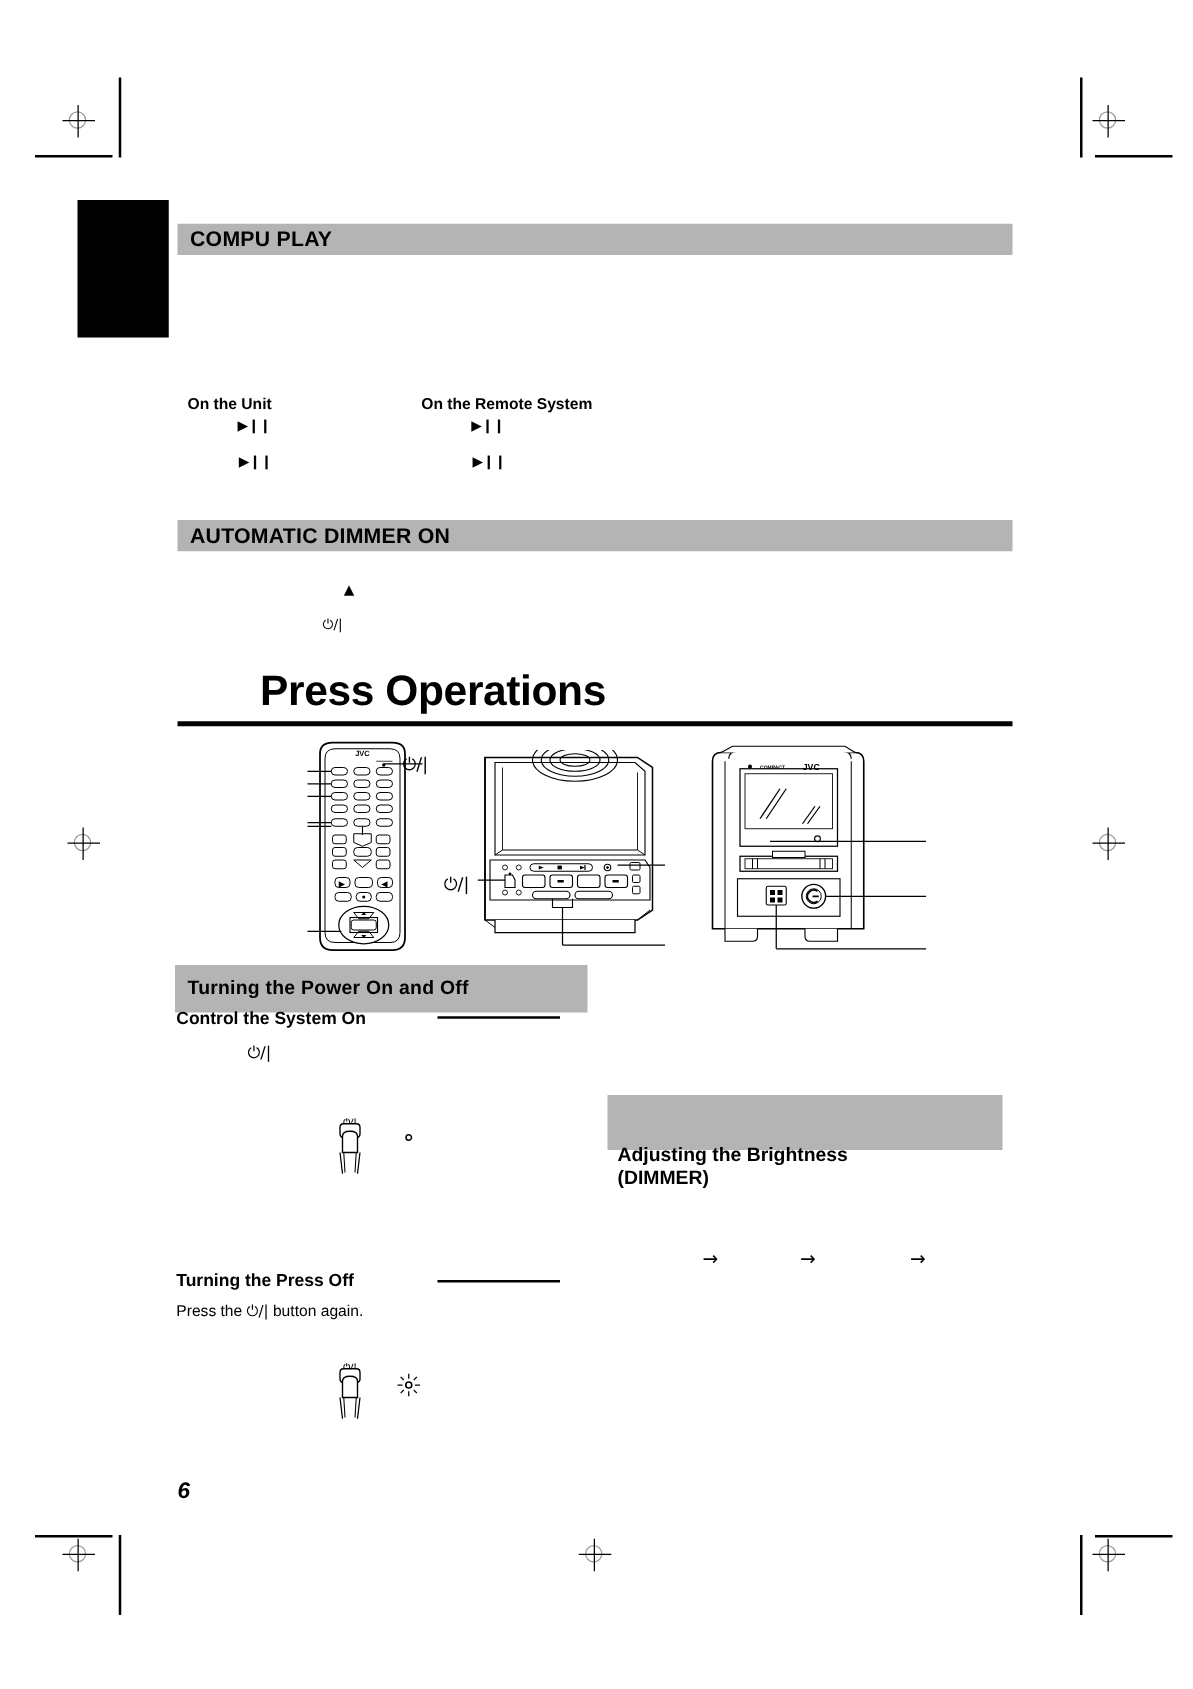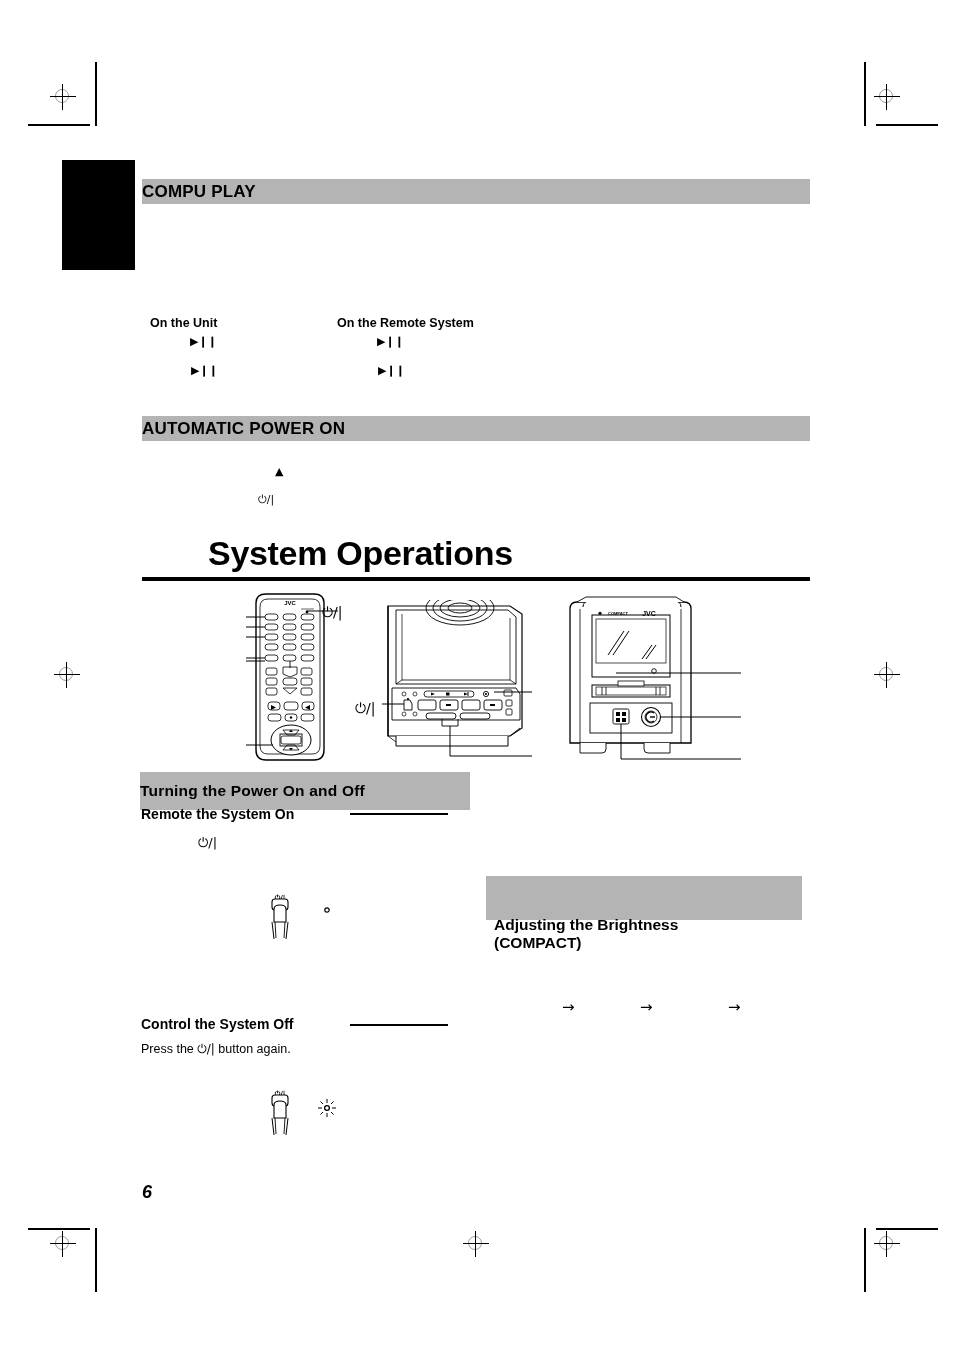"COMPU PLAY" .bar-title { padding-left: none -> 10px }
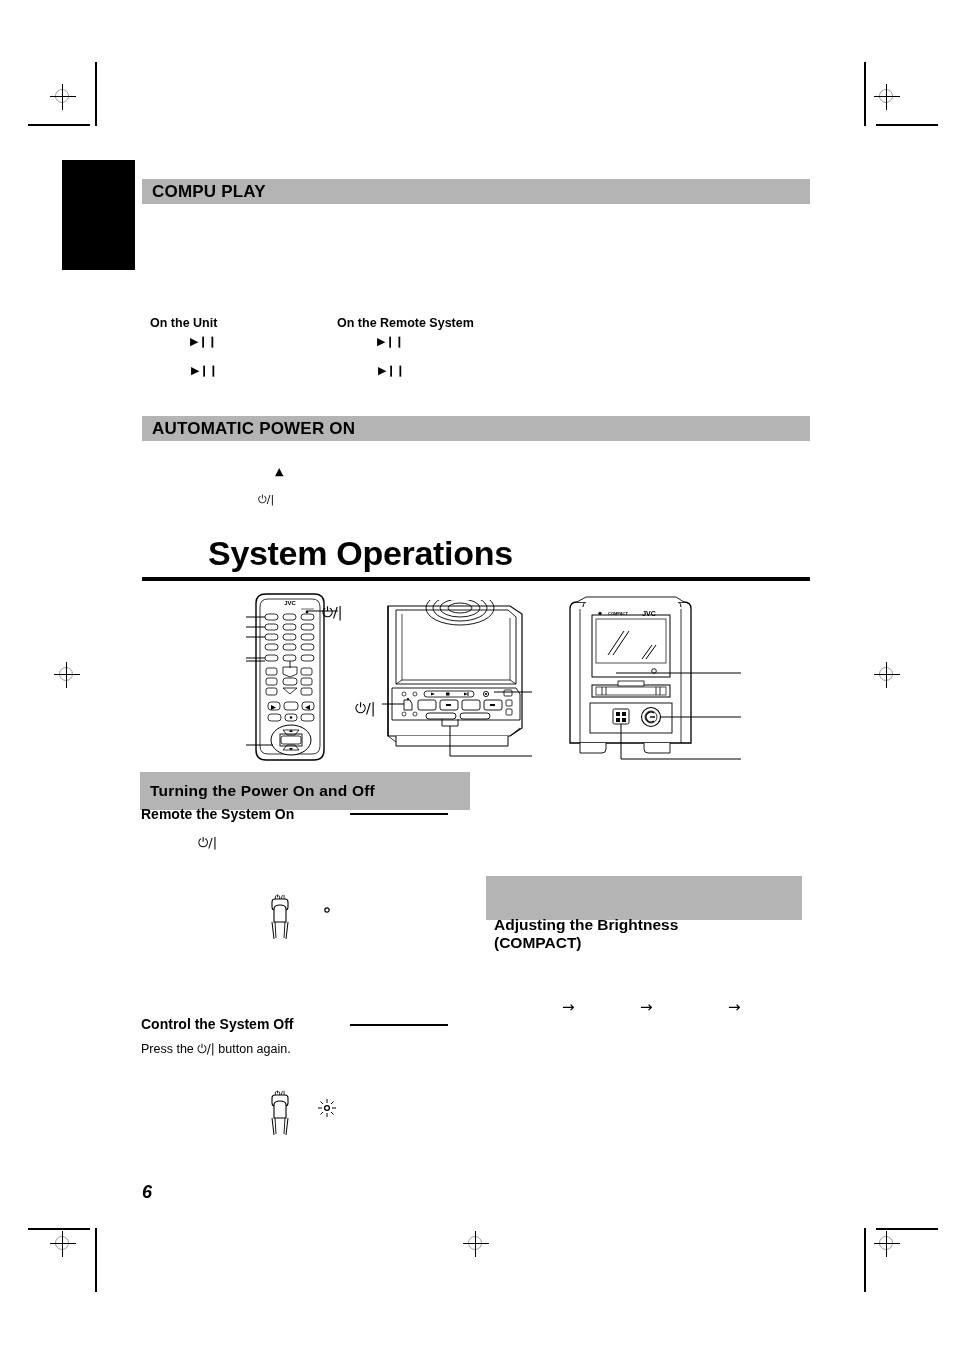"AUTOMATIC POWER ON" span.bar-title { text: POWER -> DIMMER }
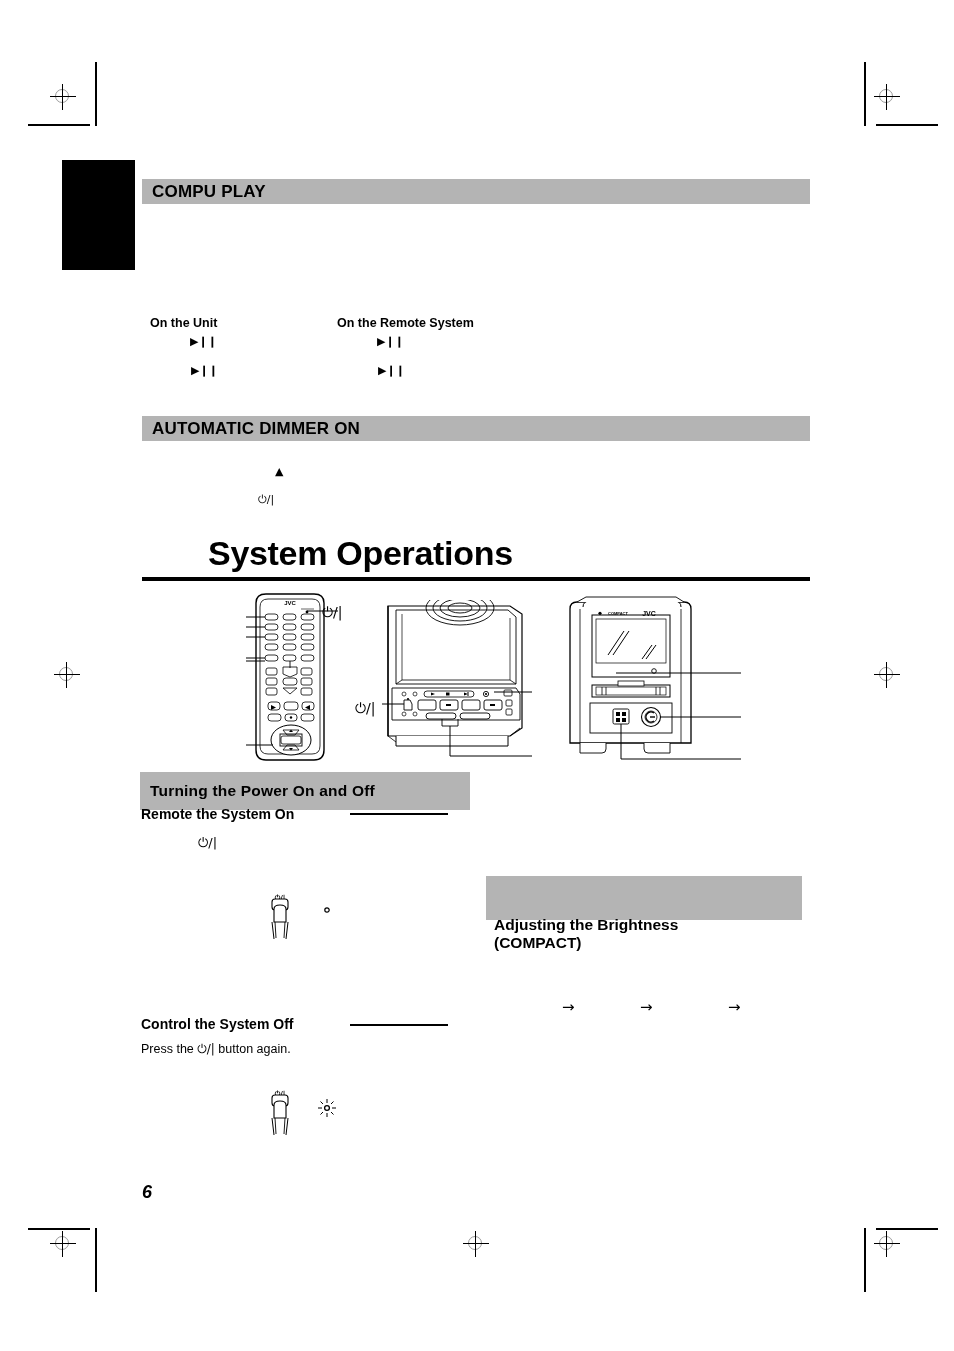"System Operations" div.chapter { text: System -> Press }
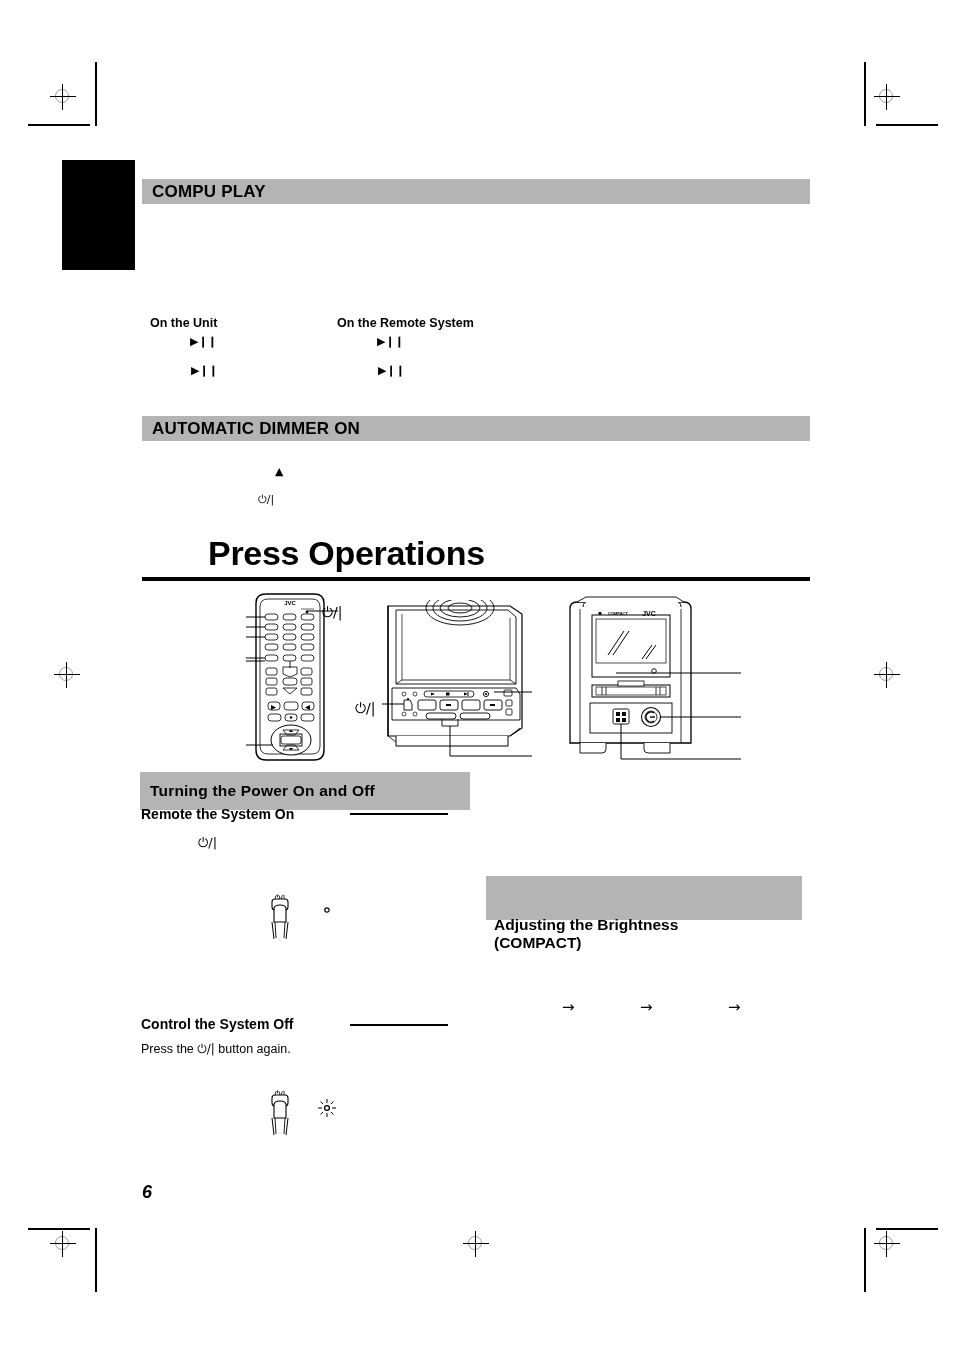"Remote the System On" div.subhead { text: Remote -> Control }
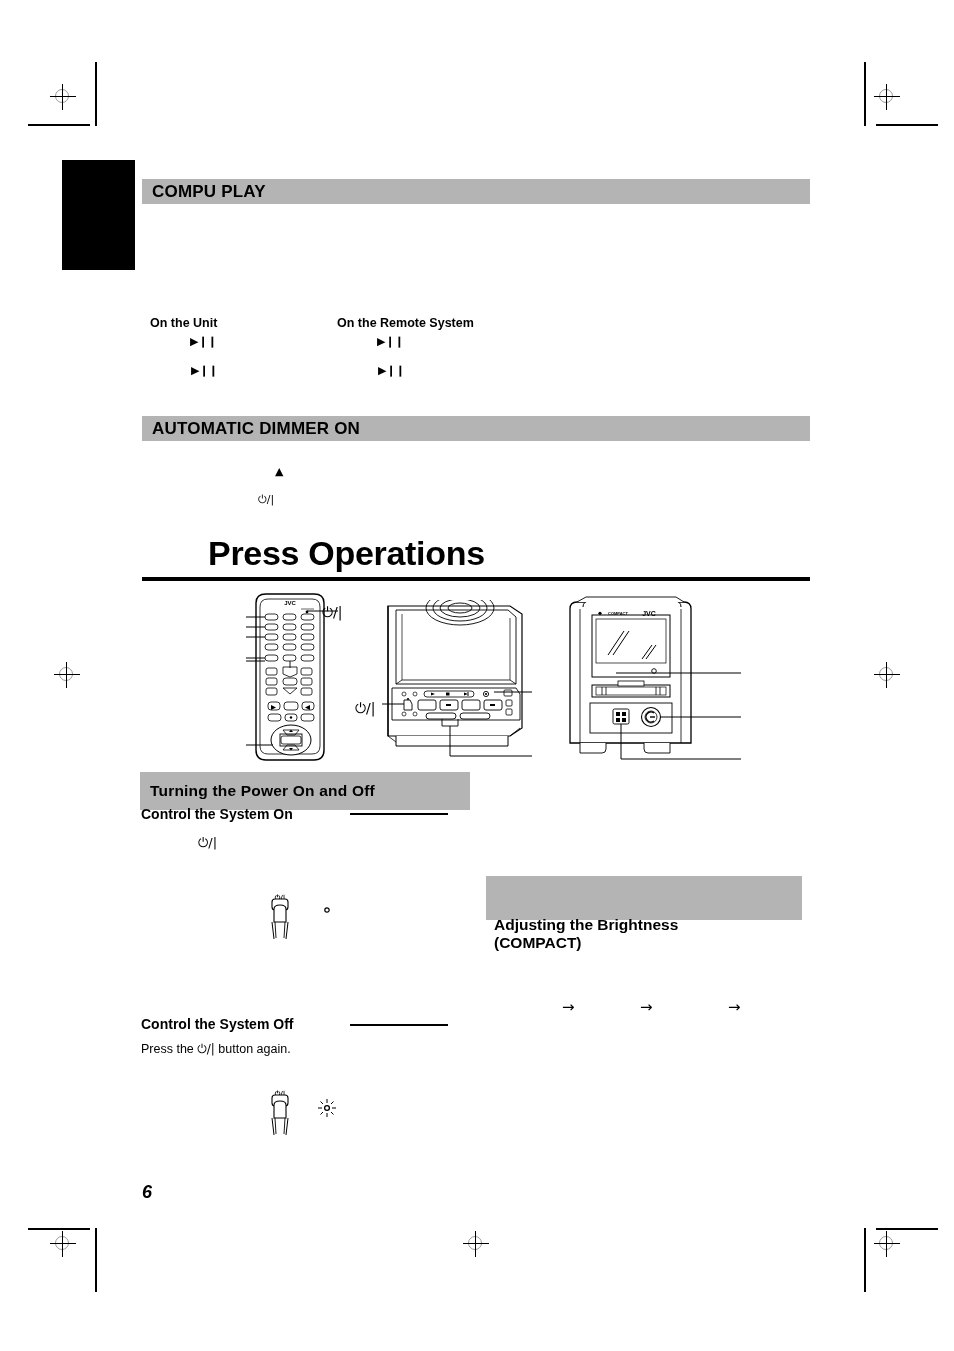"(COMPACT)" div.bar-sub { text: COMPACT -> DIMMER }
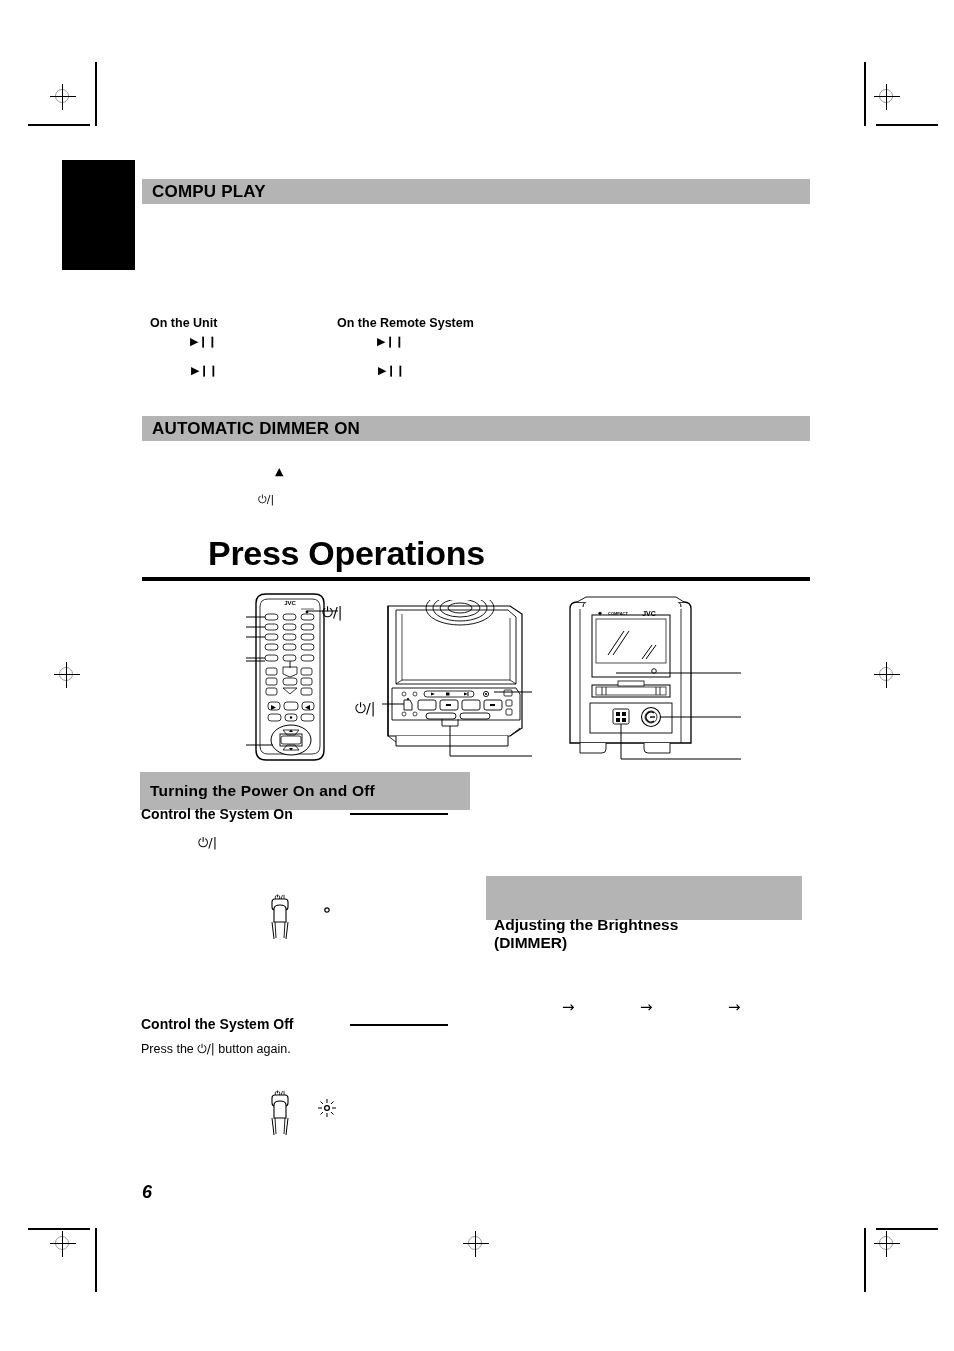"Control the System Off" div.subhead { text: Control the System -> Turning the Press }
